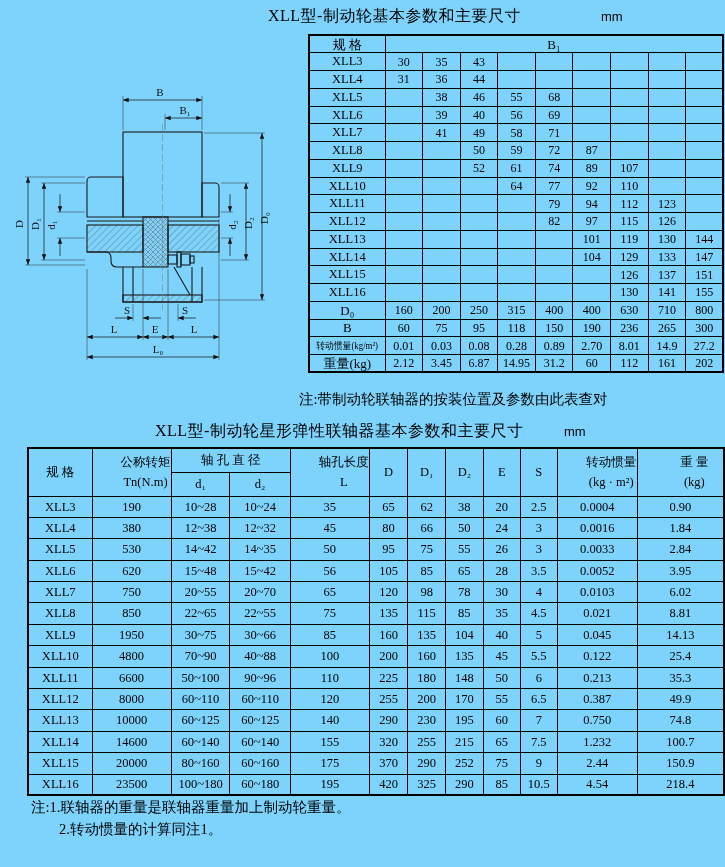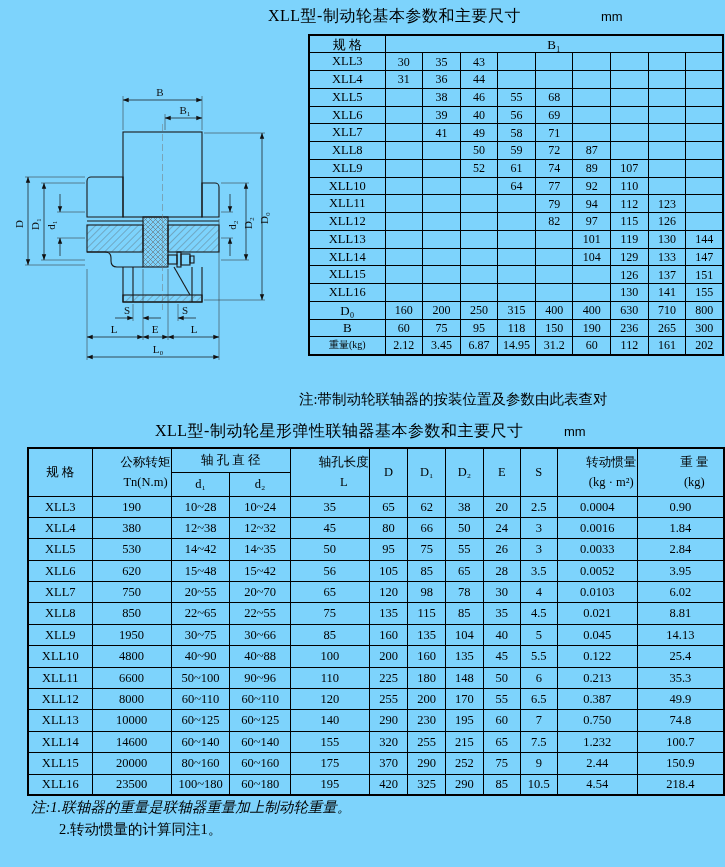"转动惯量(kg/m²)" tr { html: none -> <tr> <td><span>转动惯量(kg/m²)</span></td> <td>0.01</td> <td>0.03</td> <td>0.08</td> <td>0.28</td> <td>0.89</td> <td>2.70</td> <td>8.01</td> <td>14.9</td> <td>27.2</td> </tr> }
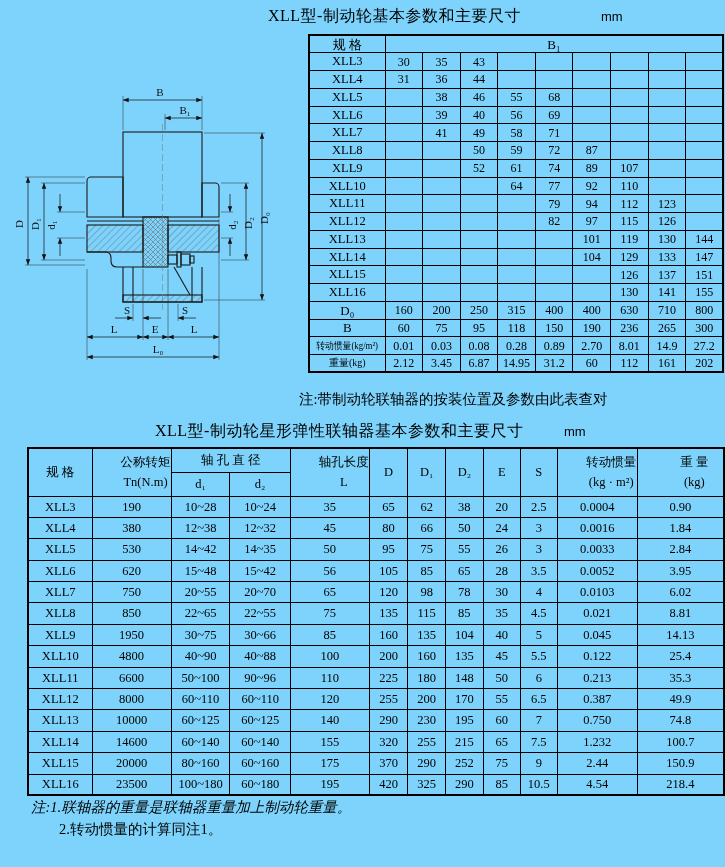"重量(kg)" #t1 td.pl-med { font-size: 10px -> 13px }
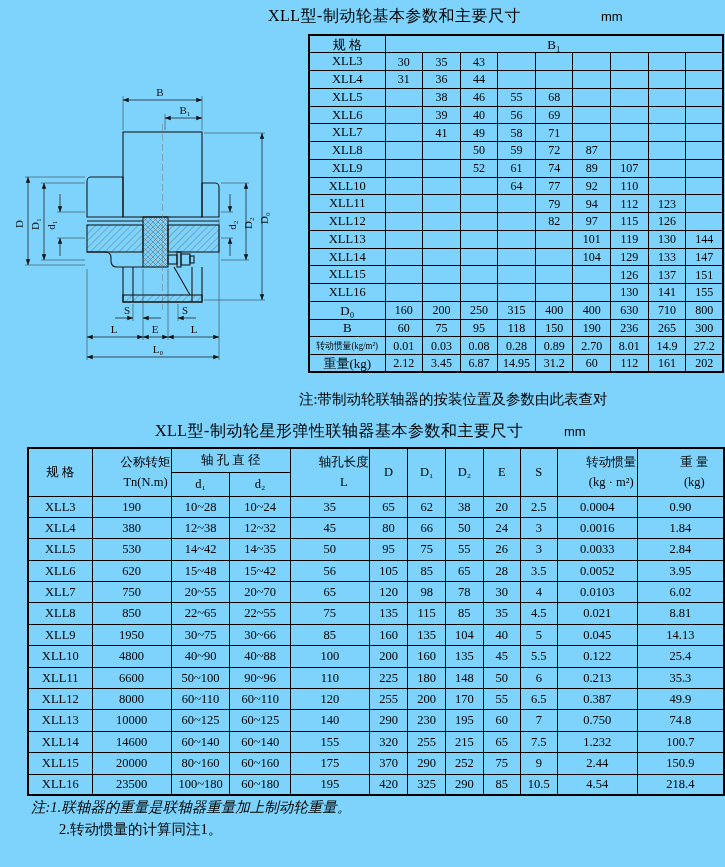"40~90" td { text: 40 -> 70 }
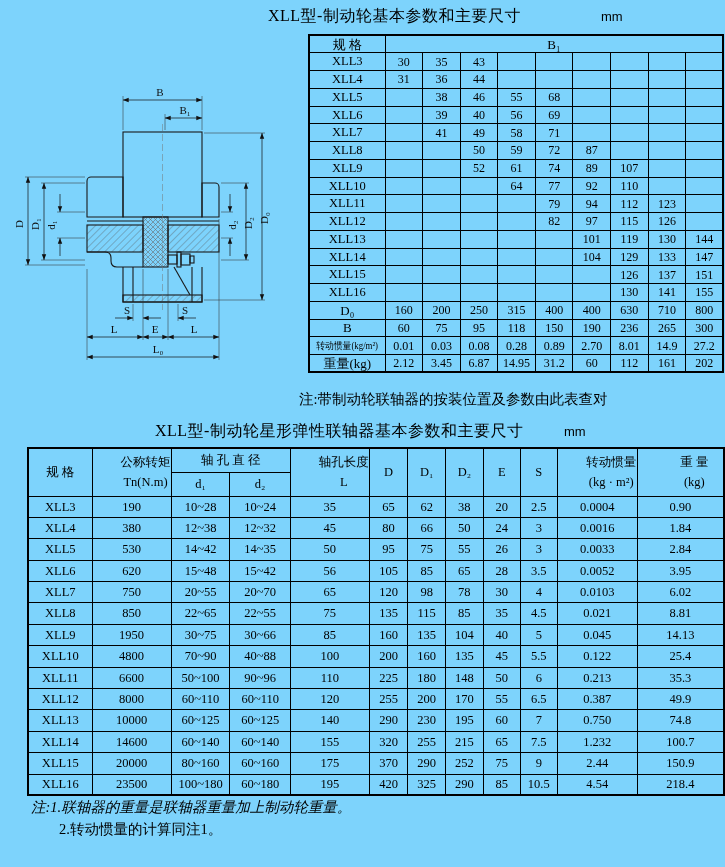"注:1.联轴器的重量是联轴器重量加上制动轮重量。" div.abs { font-style: italic -> none }
